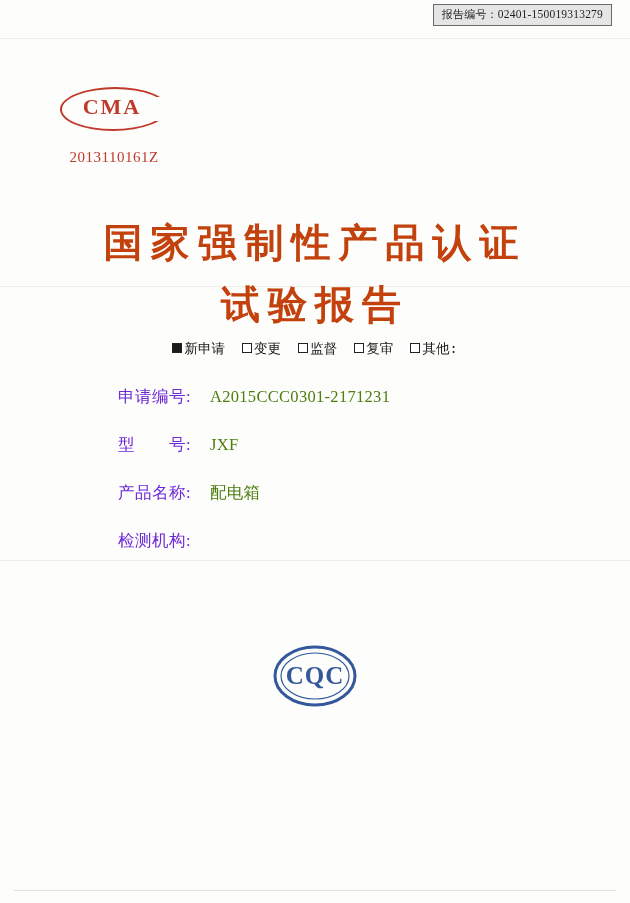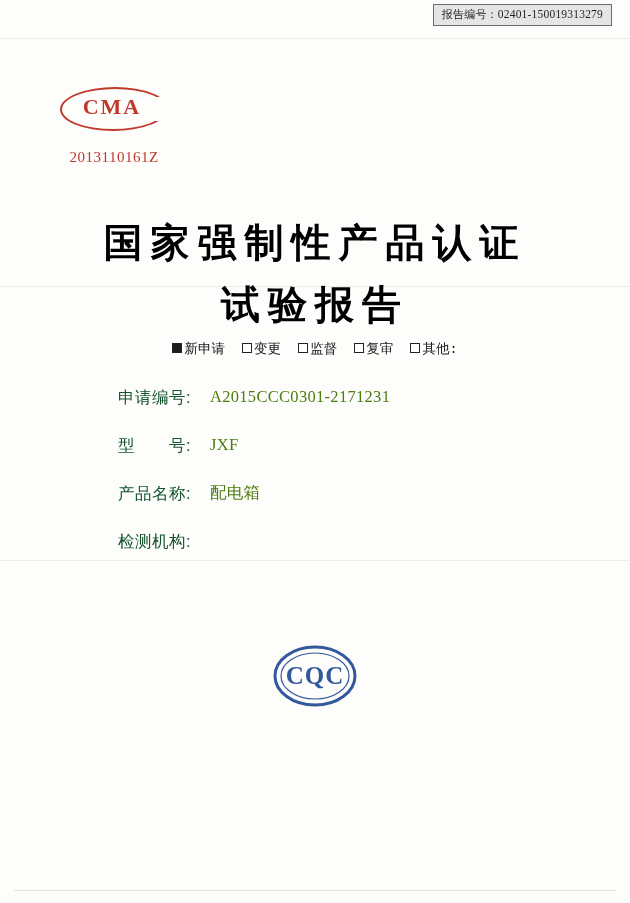"国家强制性产品认证" .title-1, .title-2 { color: #000000 -> #c2410c }
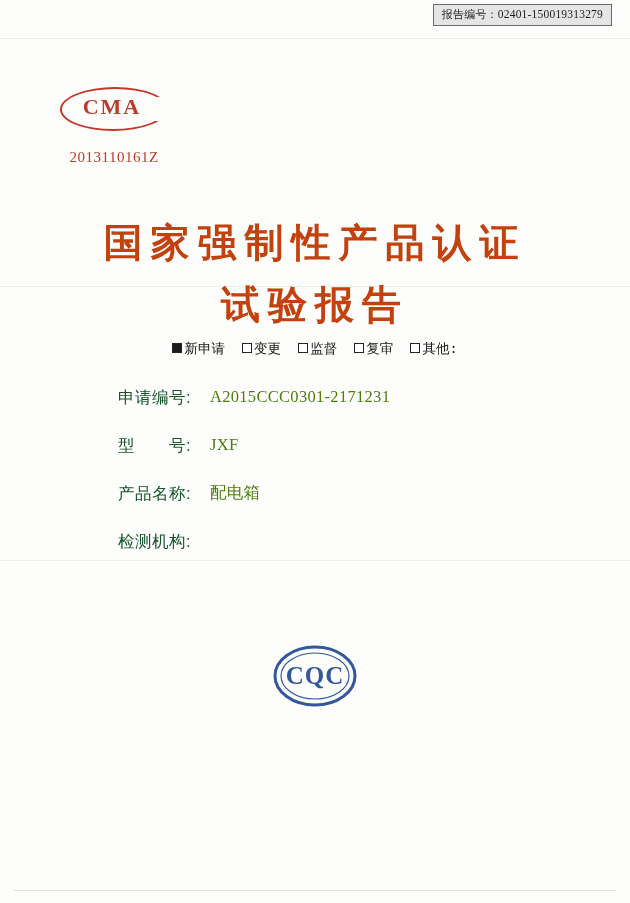"申请编号:" .field-label { color: #14532d -> #6d28d9; font-family: Liberation Sans, sans-serif -> Liberation Serif, serif }
